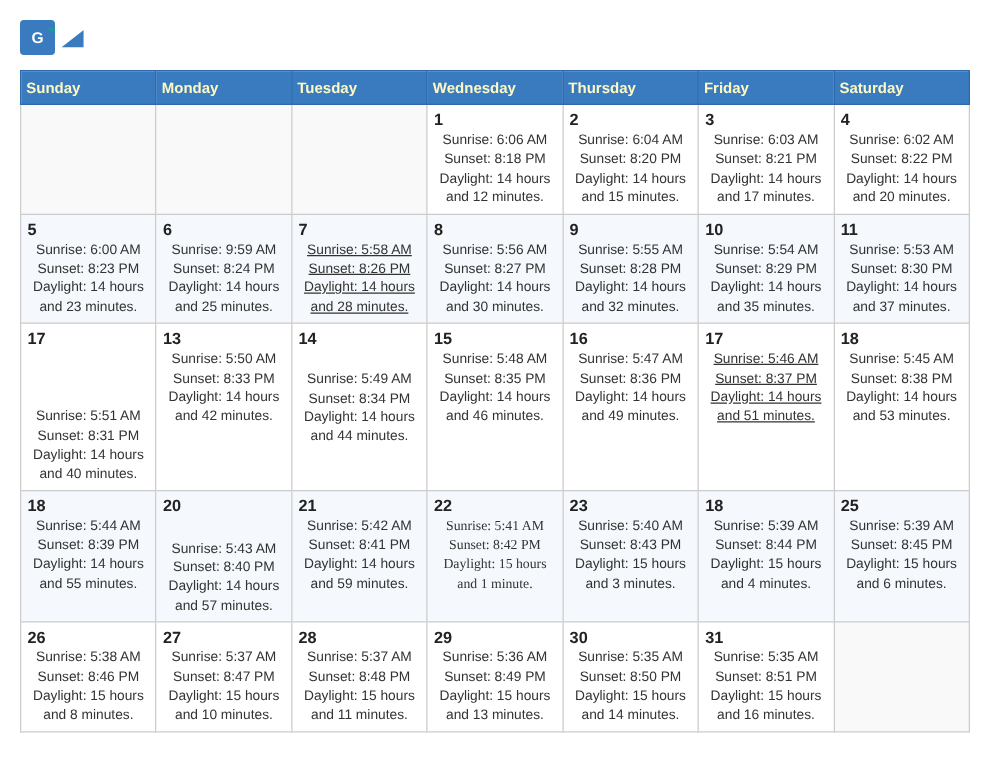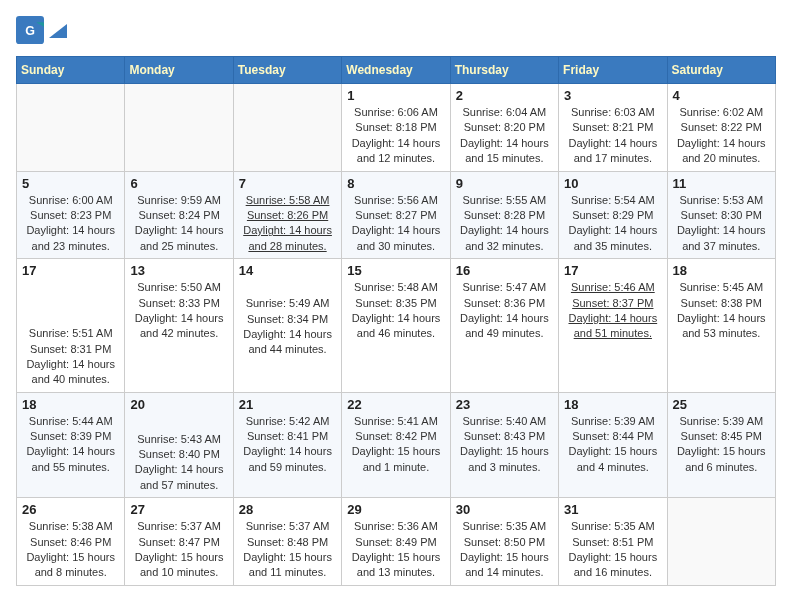"Sunrise: 5:41 AM" div.day-info { font-family: none -> Liberation Serif, serif }
